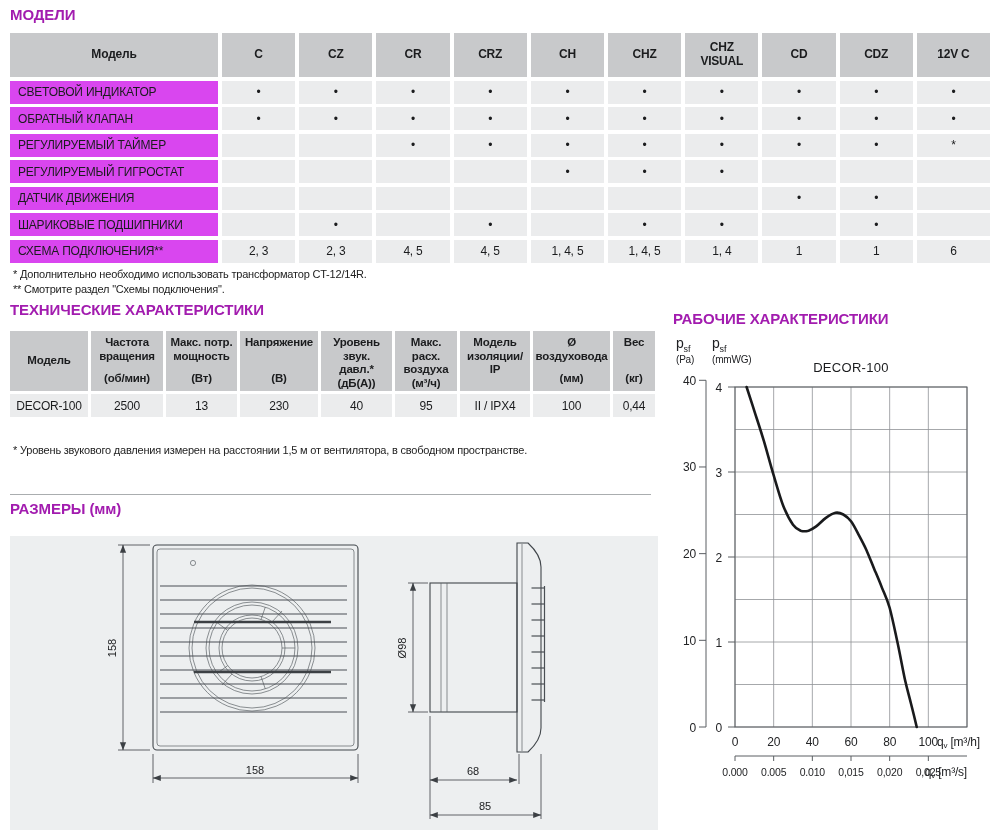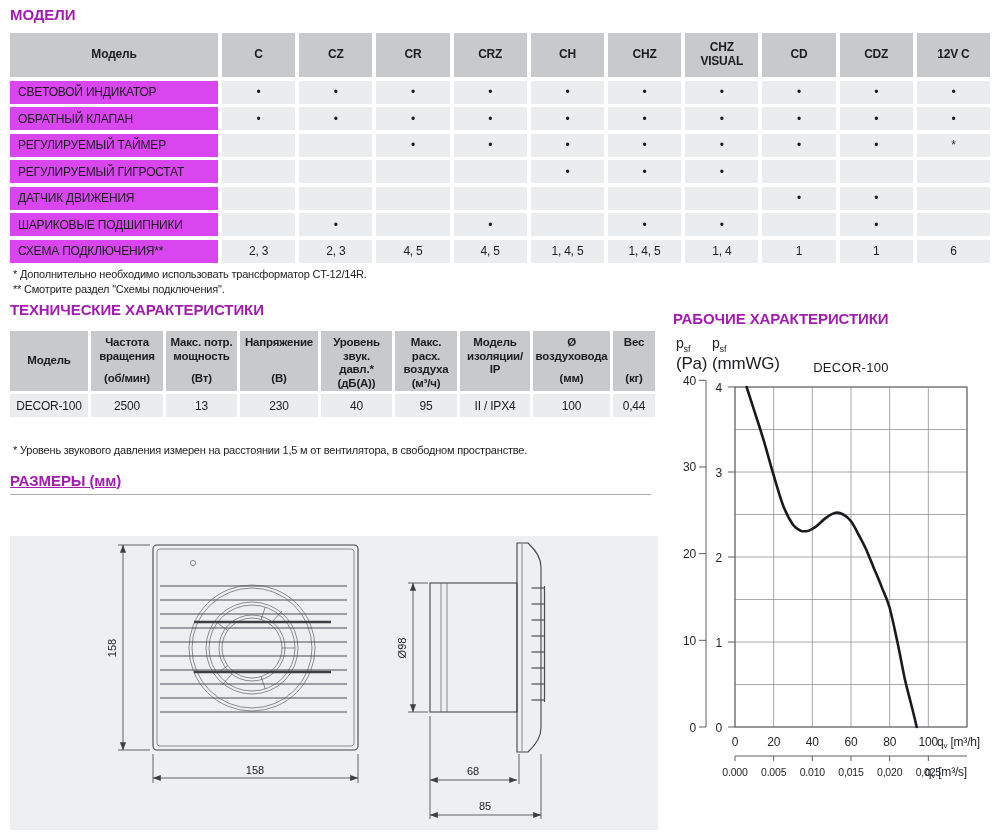"(Pa)" .punit { font-size: 17px -> 10px }
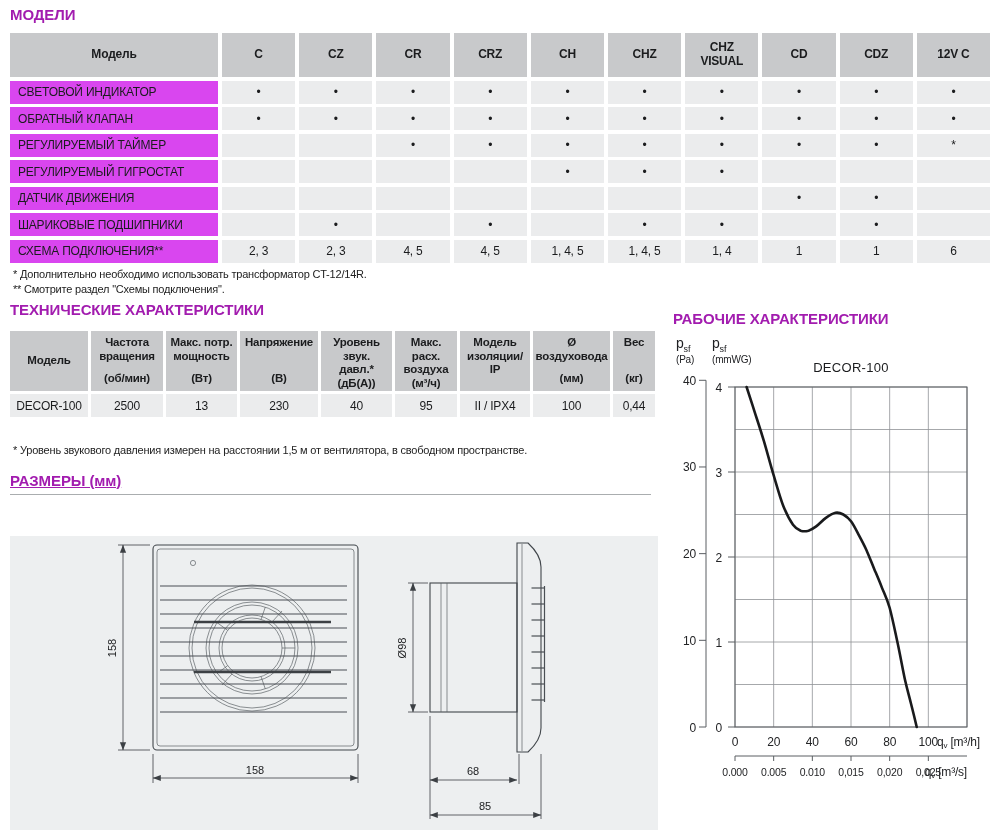"РАЗМЕРЫ (мм)" div.sec-title { text-decoration: underline -> none; top: 472px -> 500px }
